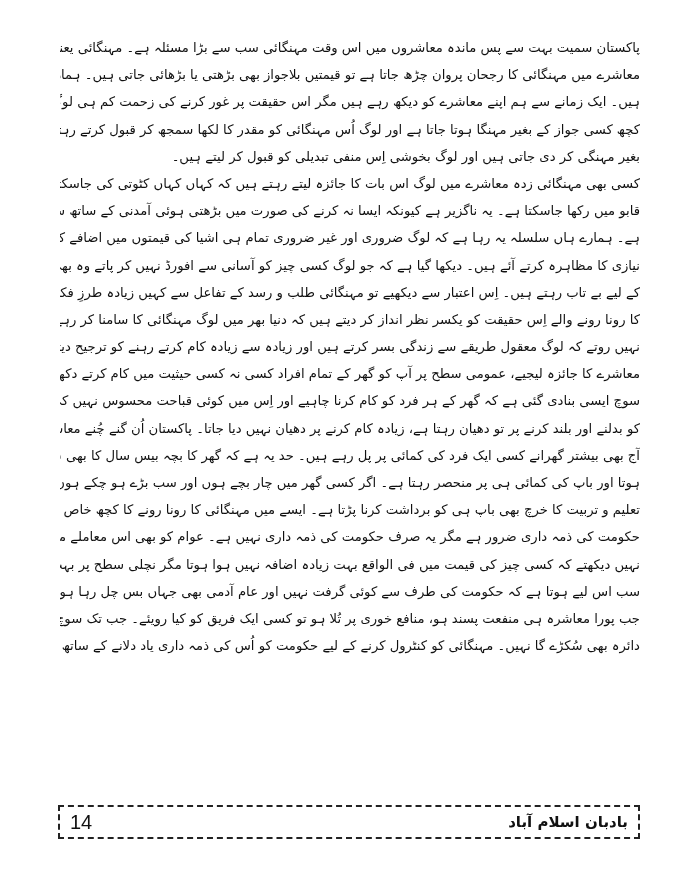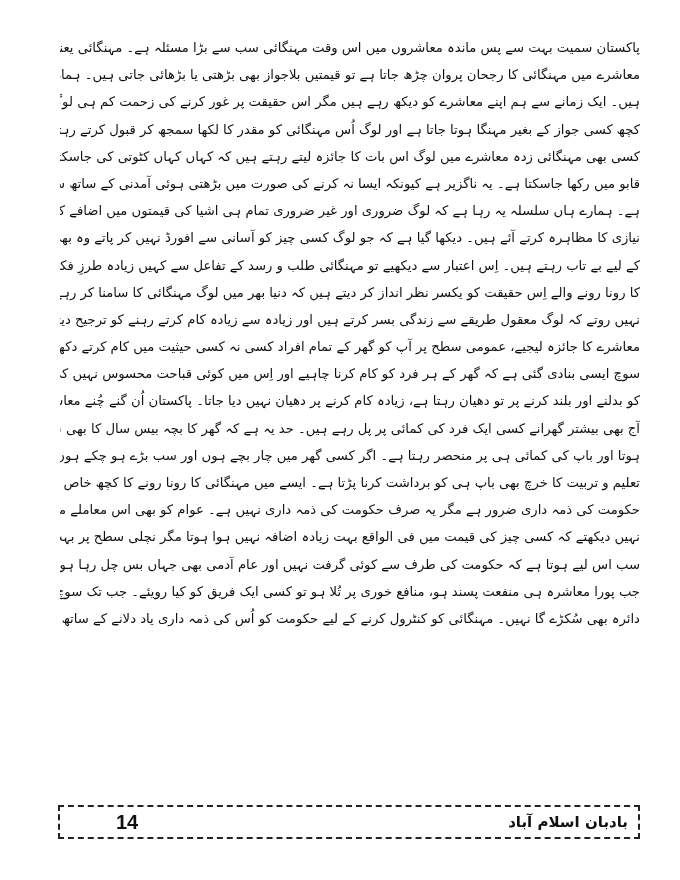"بغیر مہنگی کر دی جاتی" span.line { html: none -> <span>بغیر مہنگی کر دی جاتی ہیں اور لوگ بخوشی اِس منفی تبدیلی کو قبول کر لیتے ہیں۔</span> }
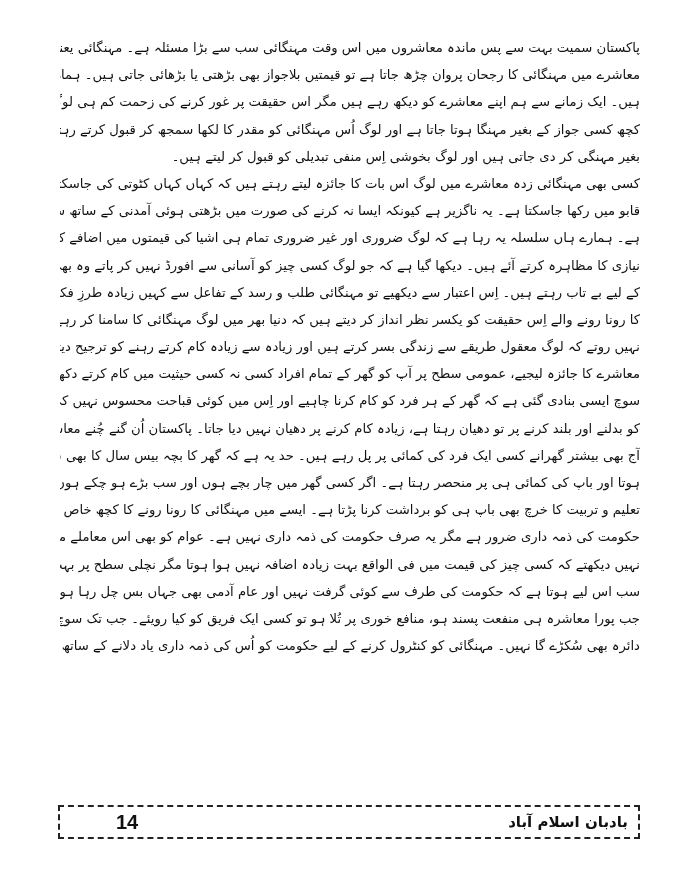"14" .page-number { font-weight: bold -> normal; margin-left: 46px -> none }
